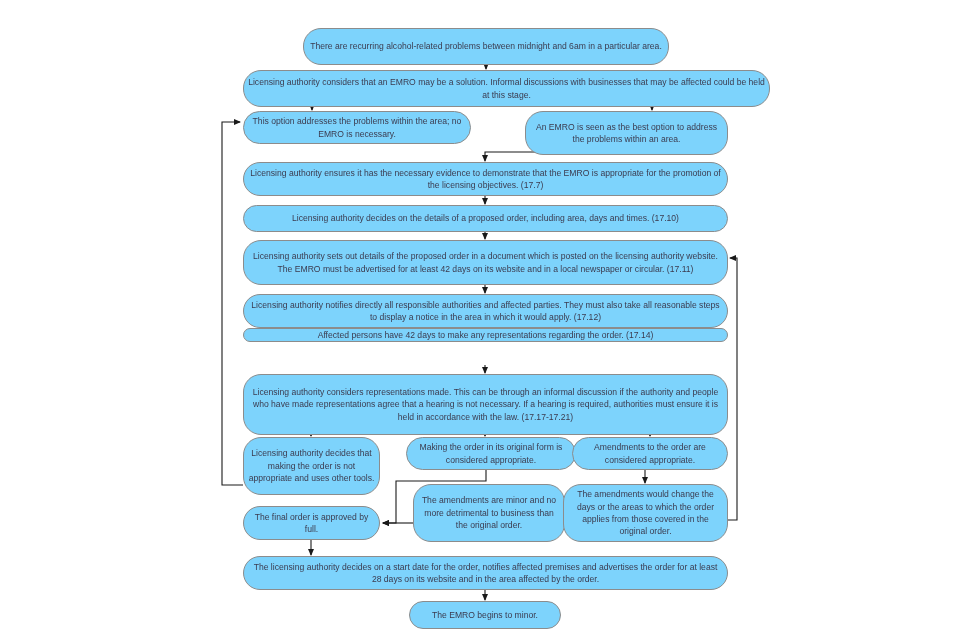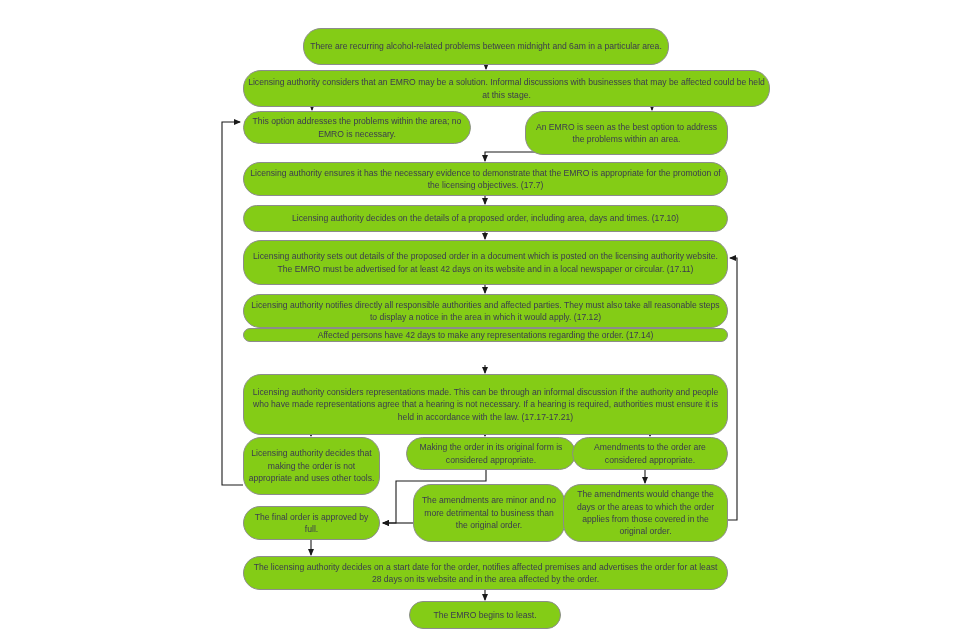"There are recurring alcohol-related" .node { background: #84cc16 -> #7dd3fc }
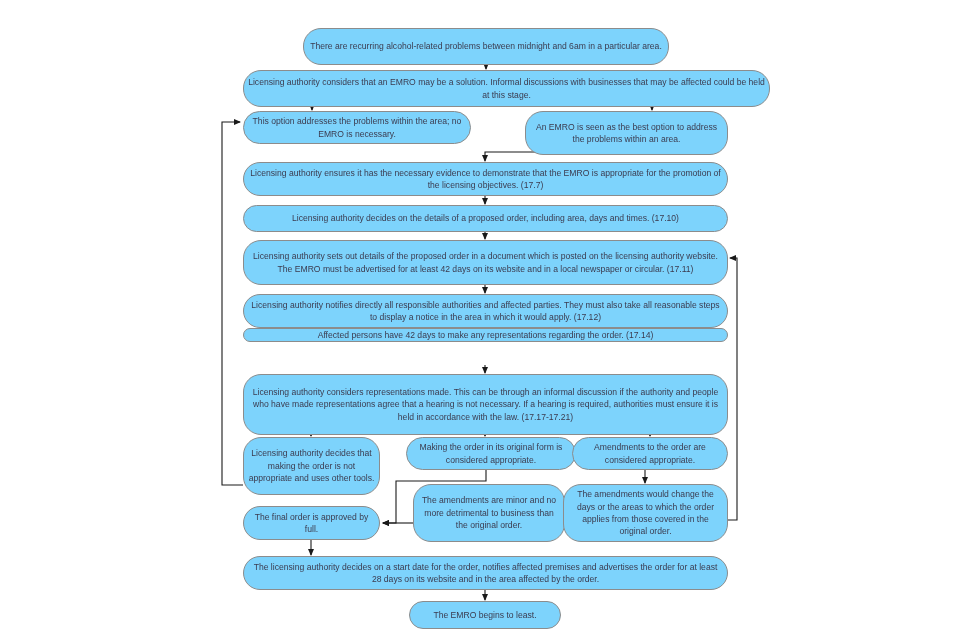"The EMRO begins to least." span { text: least -> minor }
